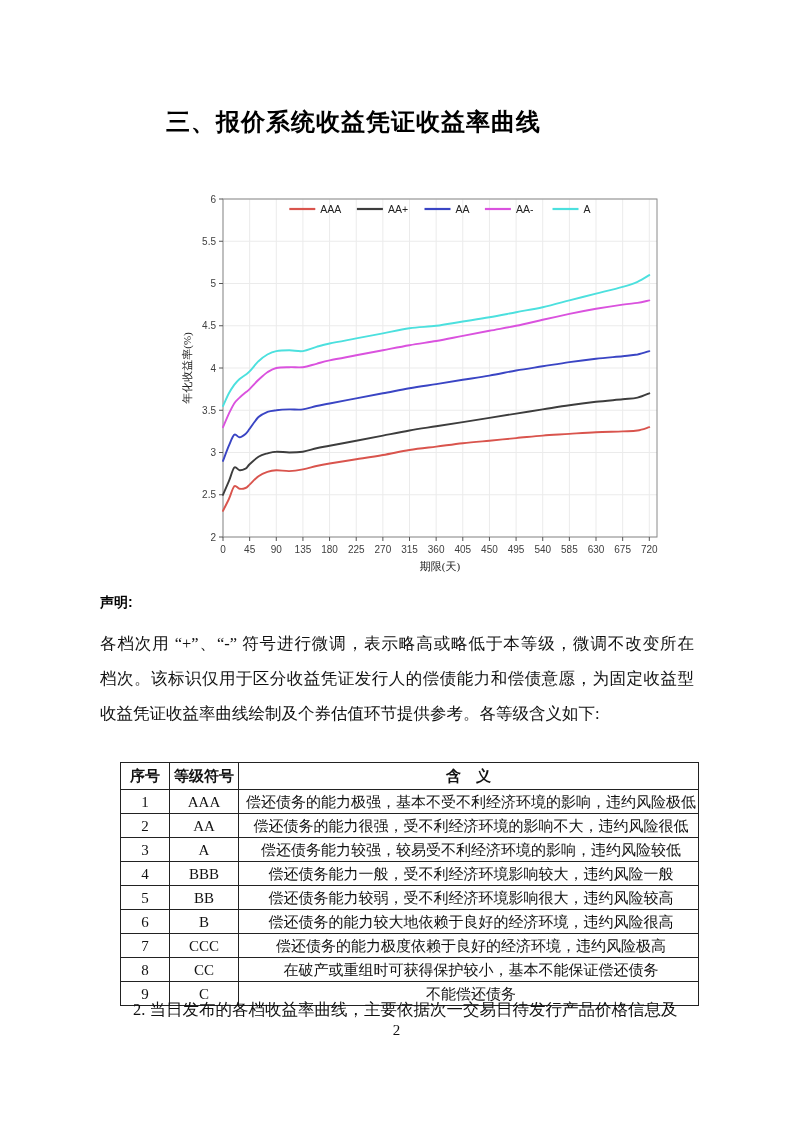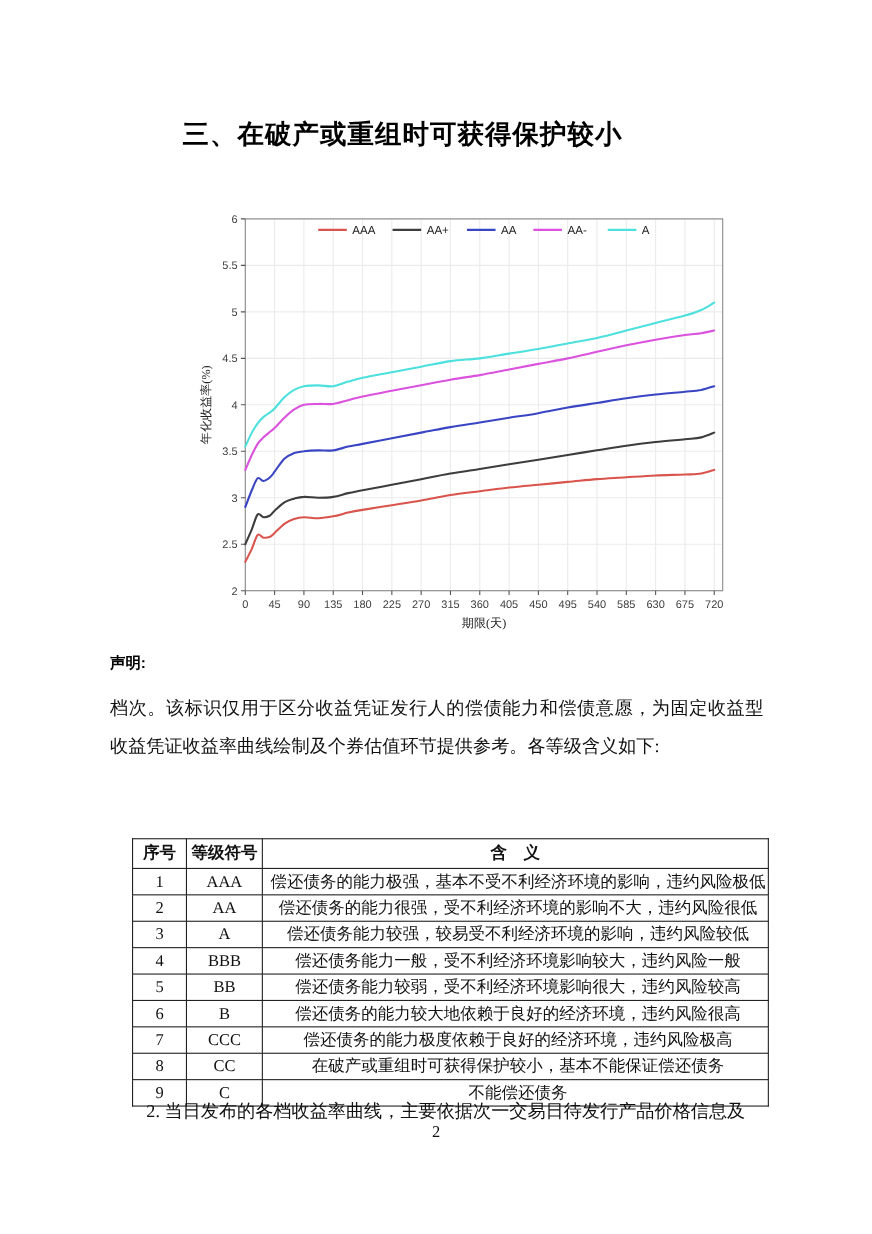"三、在破产或重组时可获得保护较小" h1.title { text: 在破产或重组时可获得保护较小 -> 报价系统收益凭证收益率曲线 }
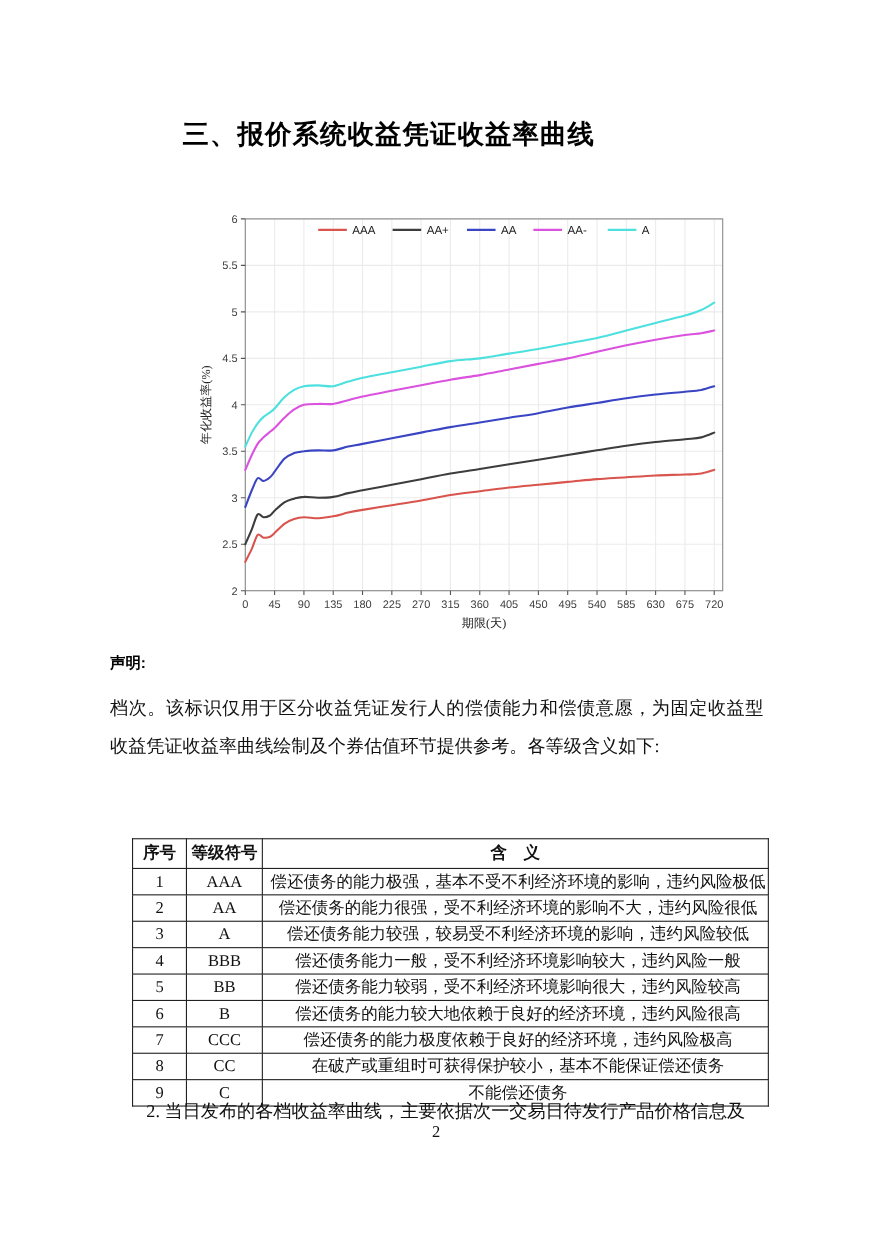"各档次用 “+”、“-” 符号进行微调，表示略高或略低于本等级，微调不改变所在" div.pline { html: none -> <div>各档次用 “+”、“-” 符号进行微调，表示略高或略低于本等级，微调不改变所在</div> }
